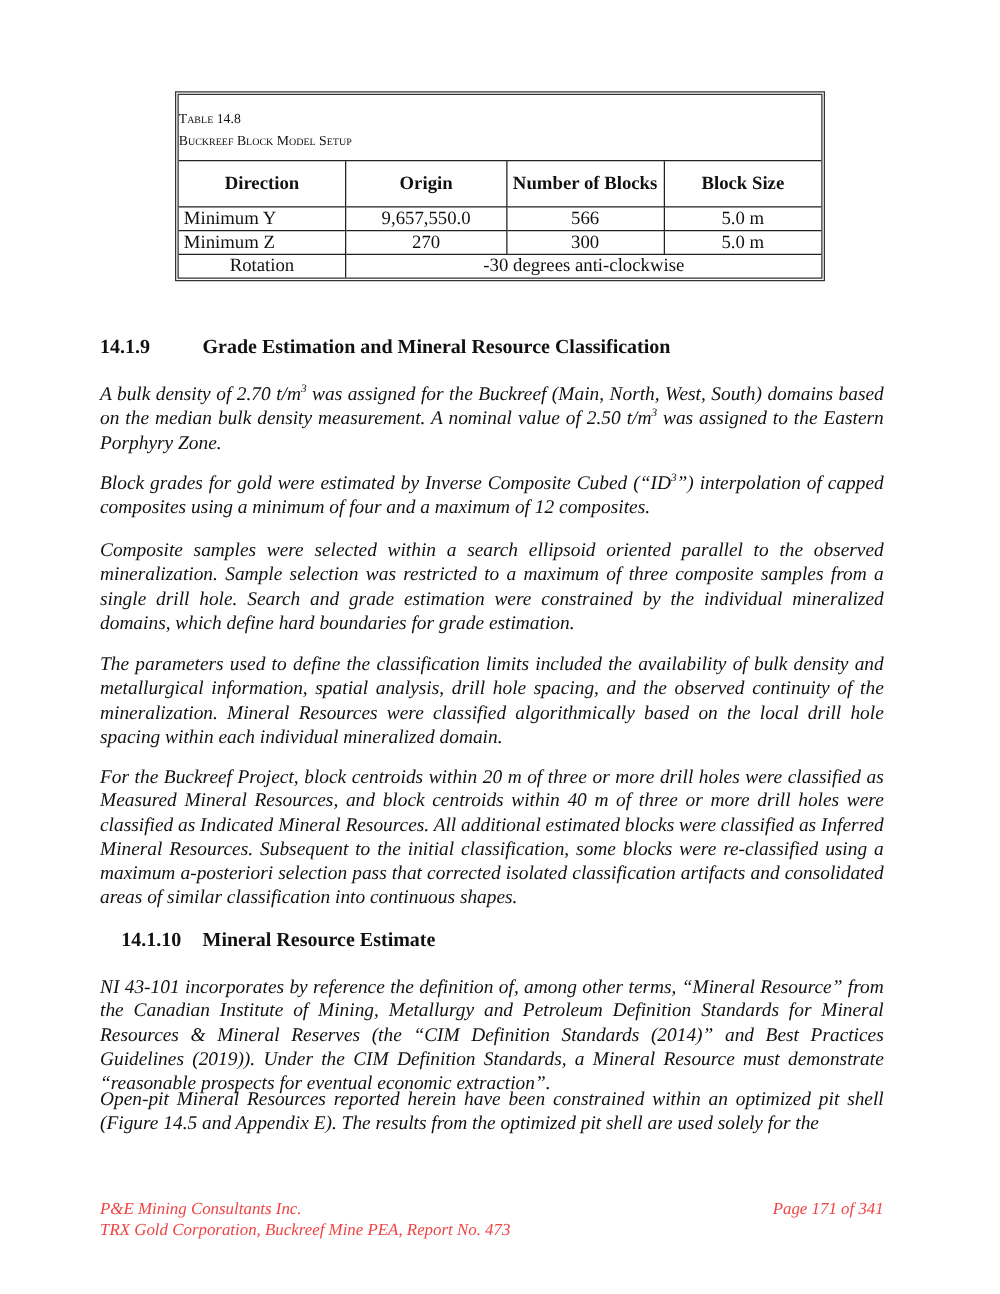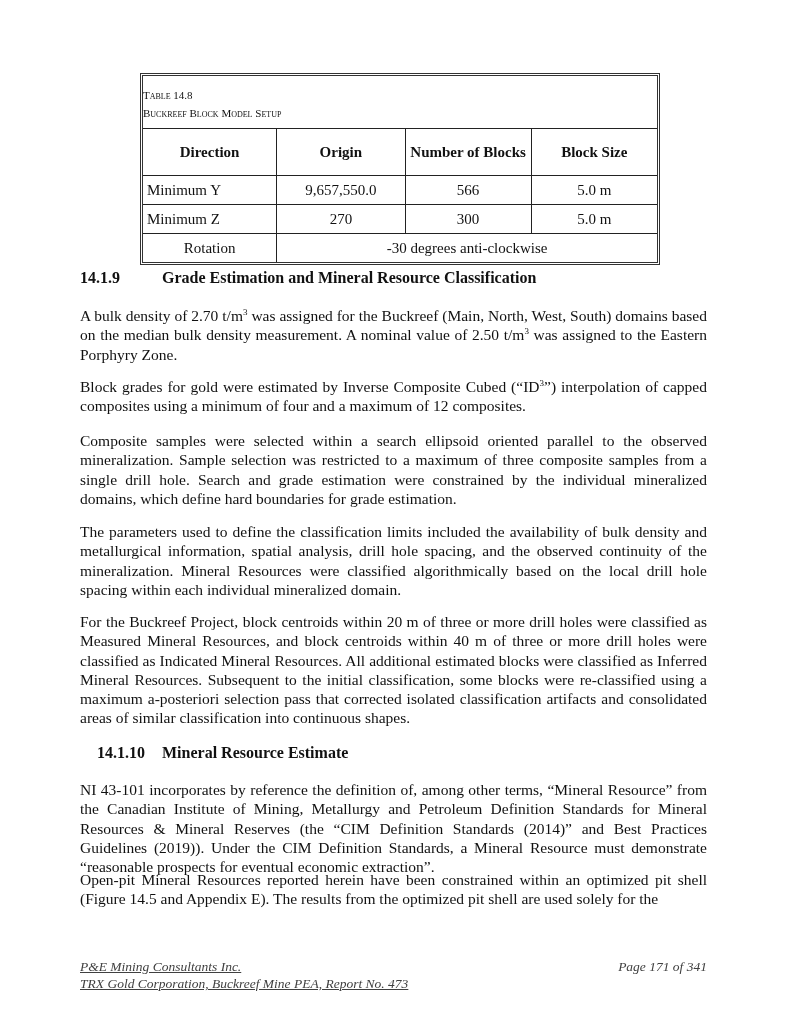"Direction" table.bm td, table.bm th { padding: 5px 4px -> 0 4px }
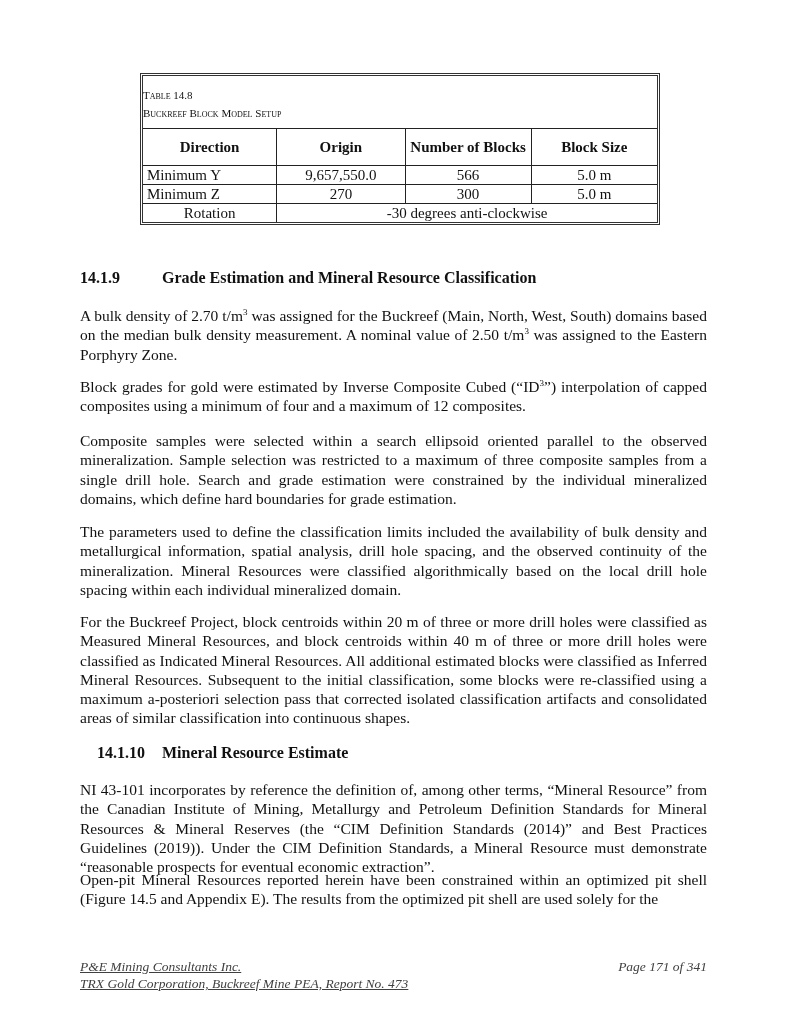"A bulk density of 2.70" .para { font-style: none -> italic }
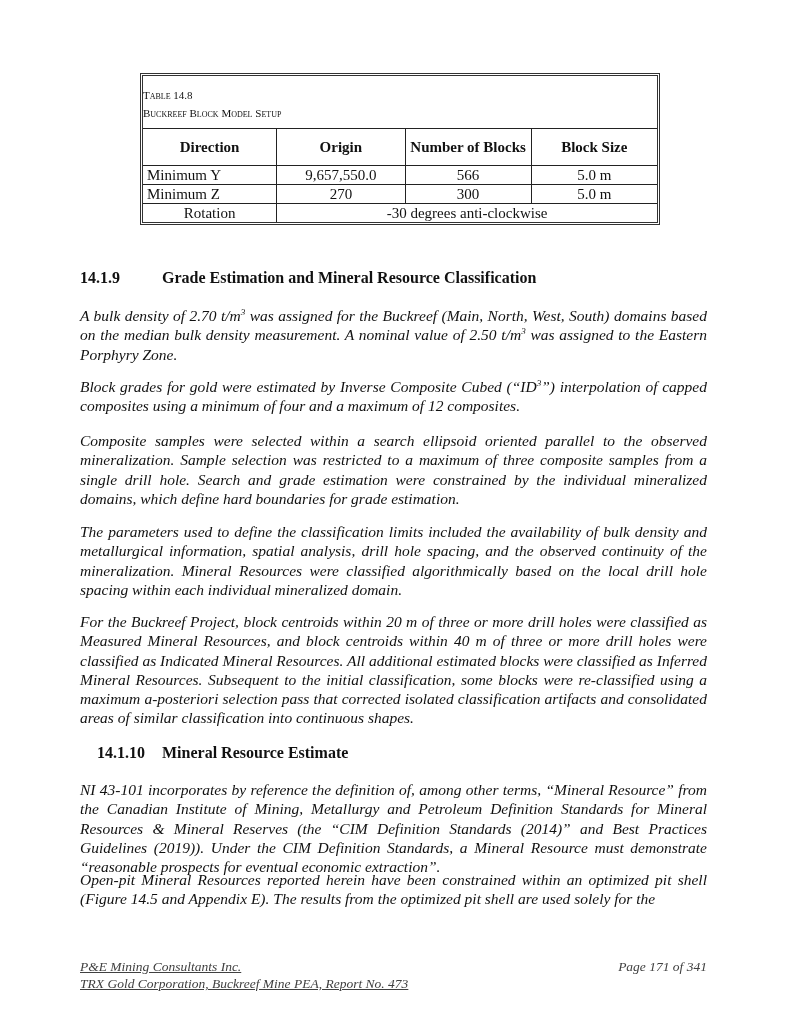"P&E Mining Consultants Inc." .footer { color: #404040 -> #ef4444; text-decoration: underline -> none }
